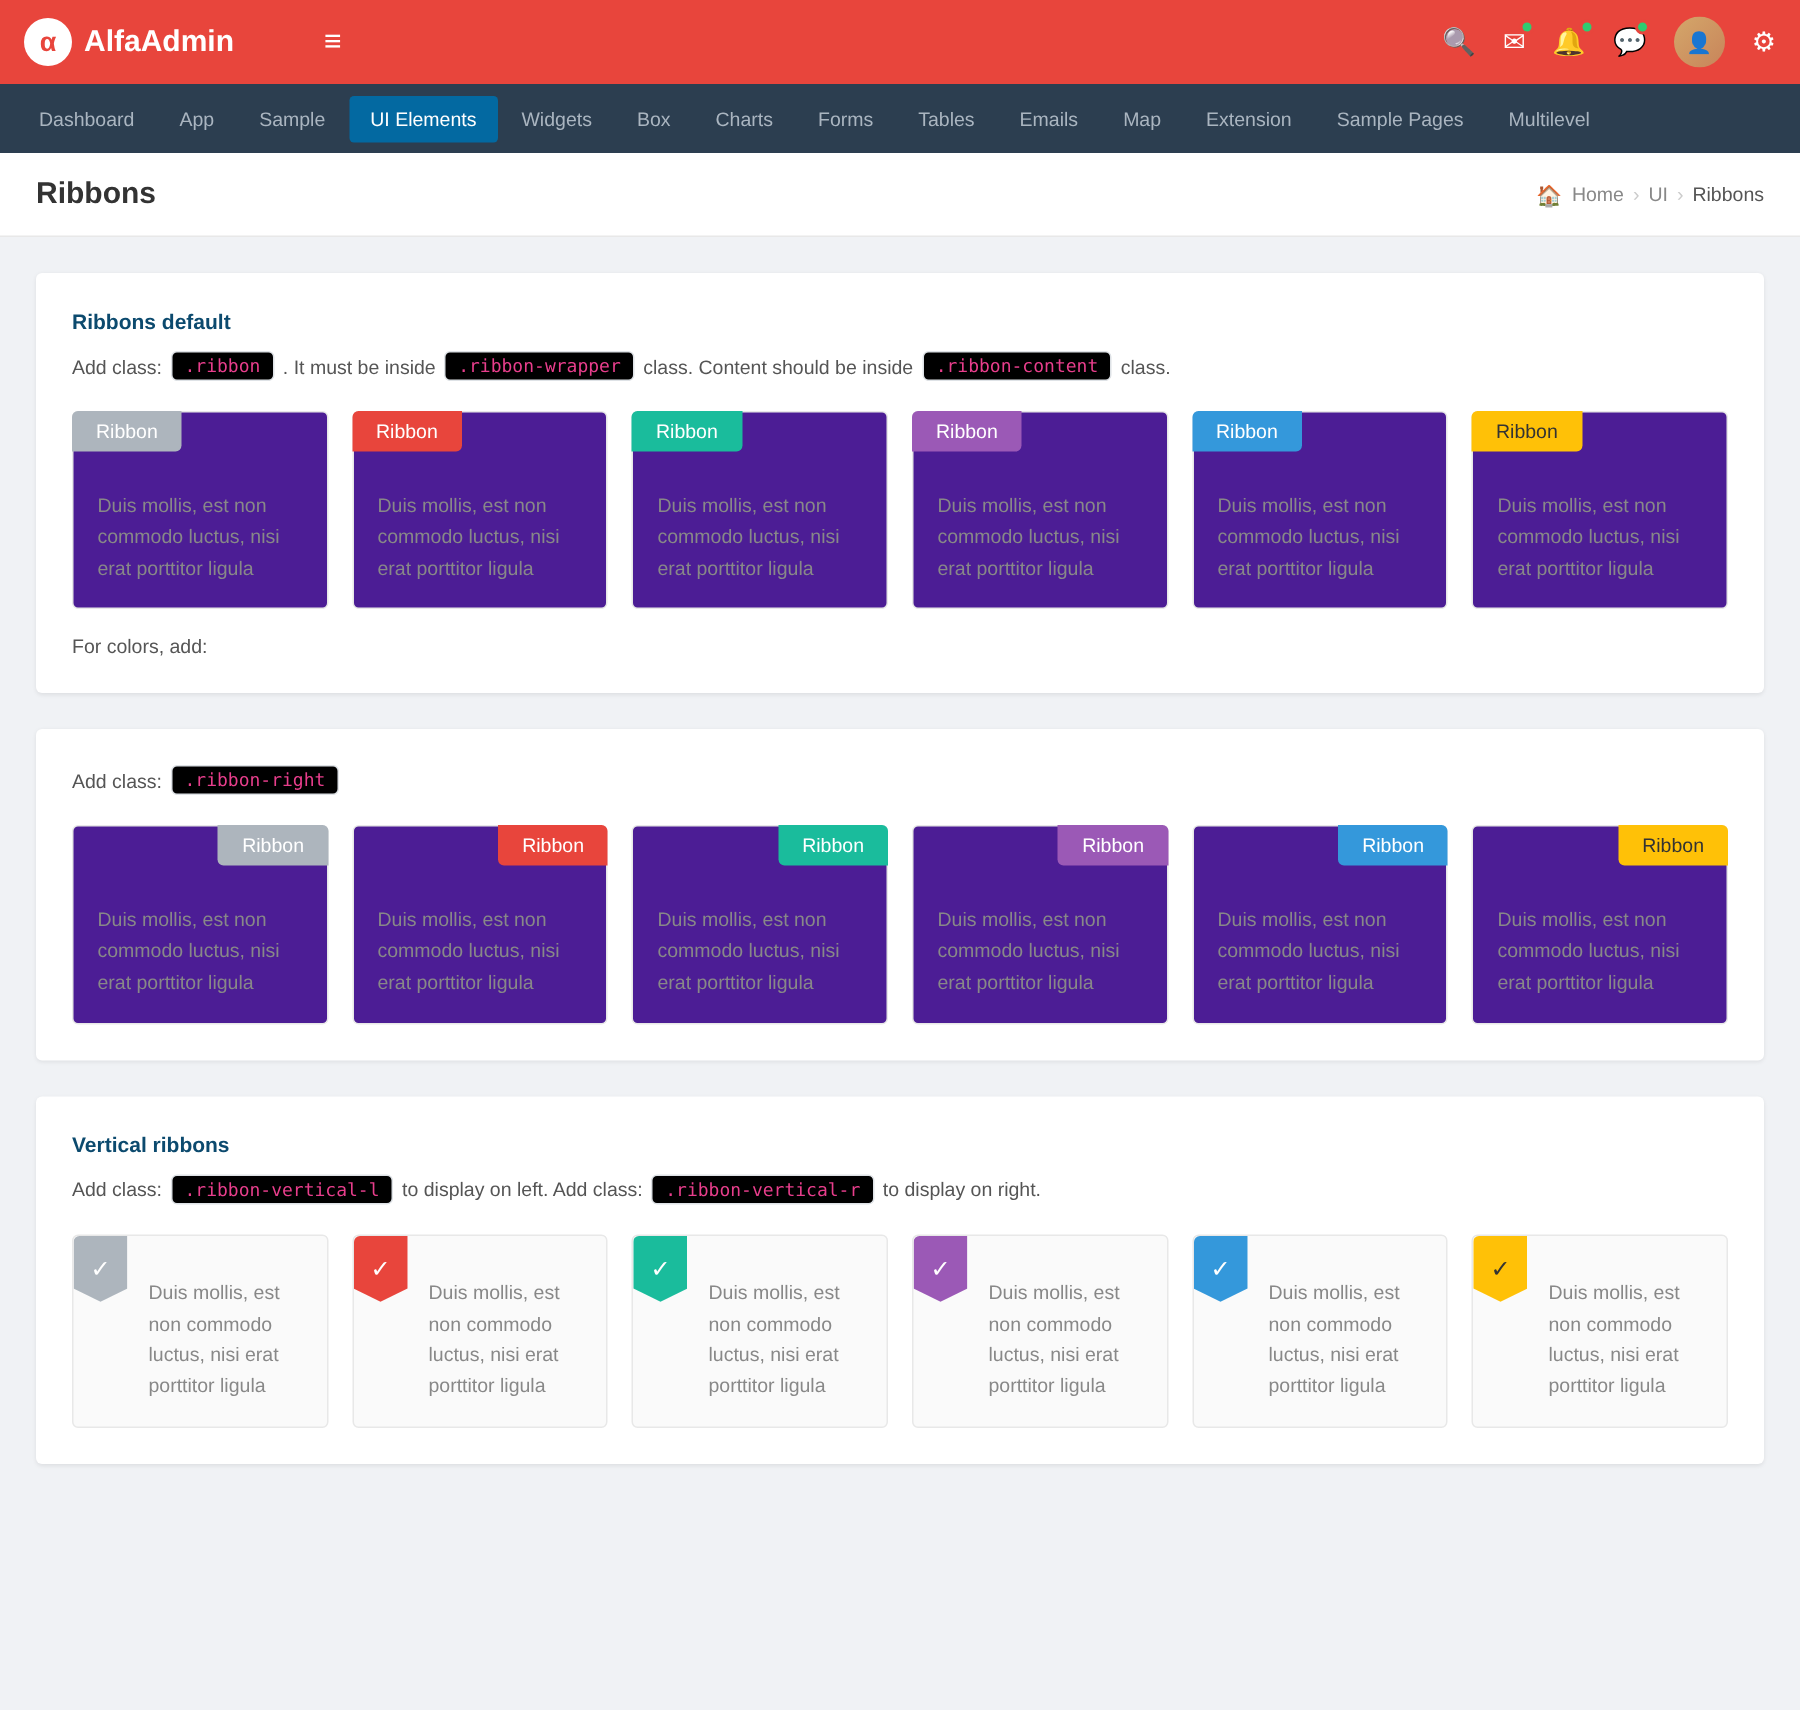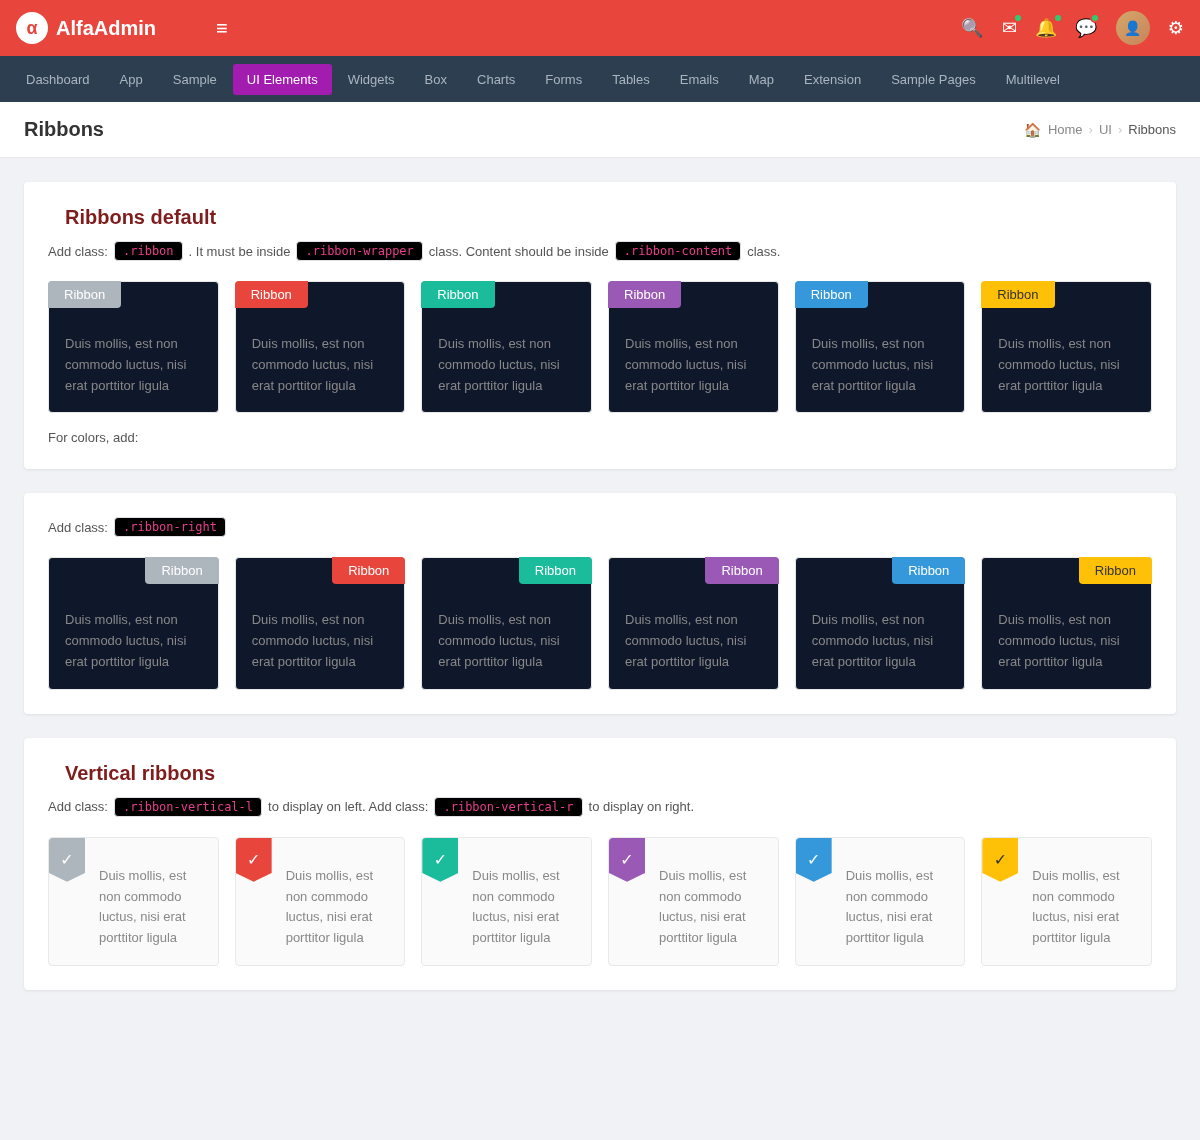"UI Elements" .nav-item.active { background: #a21caf -> #0369a1 }
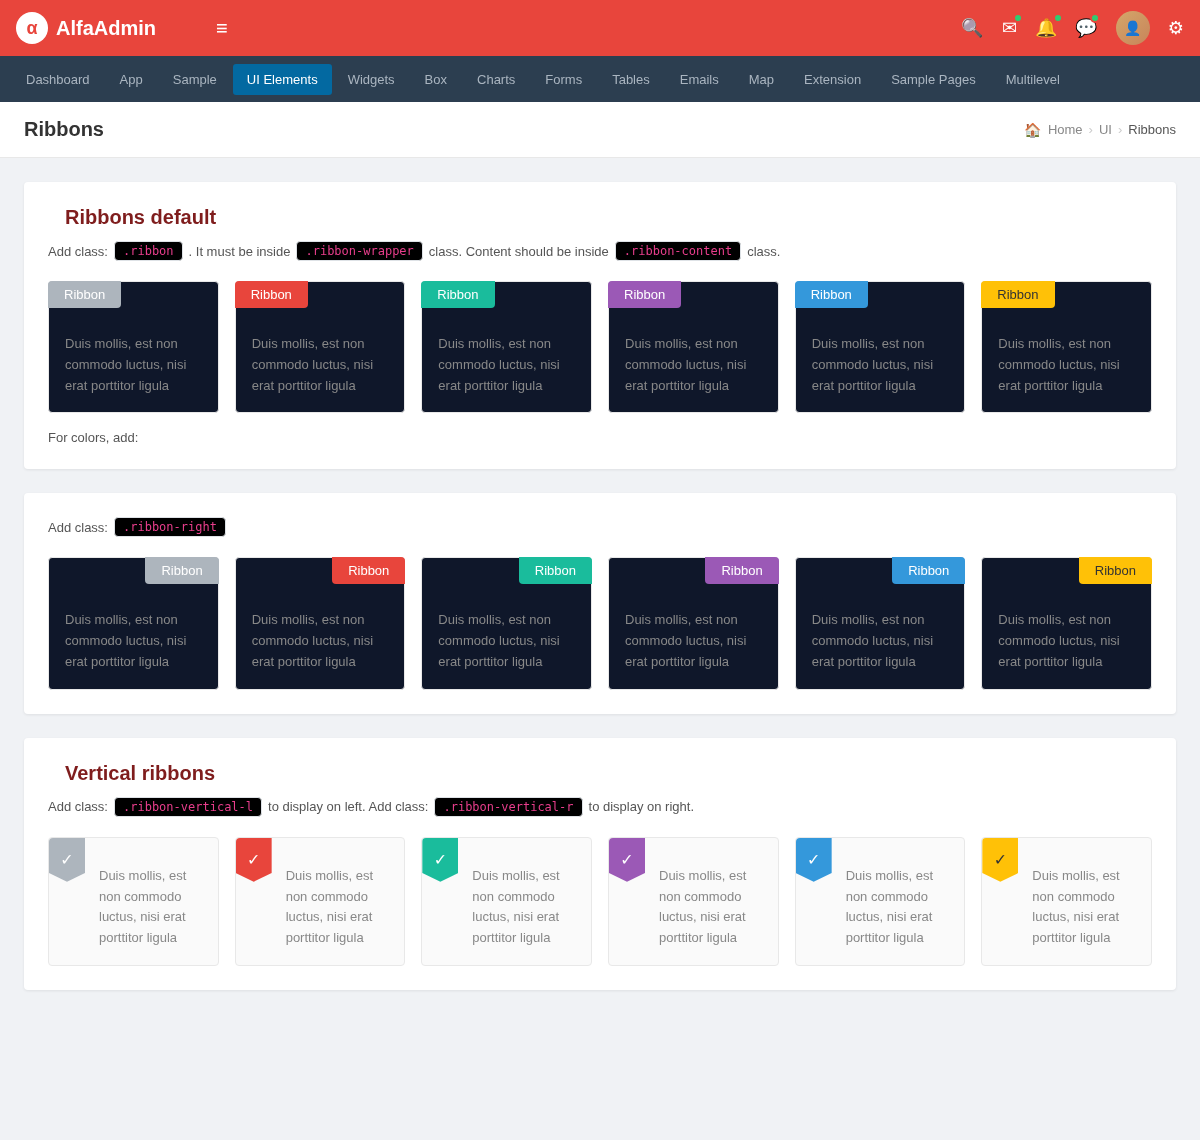"Ribbons default" .section-title { color: #7f1d1d -> #0c4a6e; font-size: 20px -> 14px; margin-left: 17px -> none }
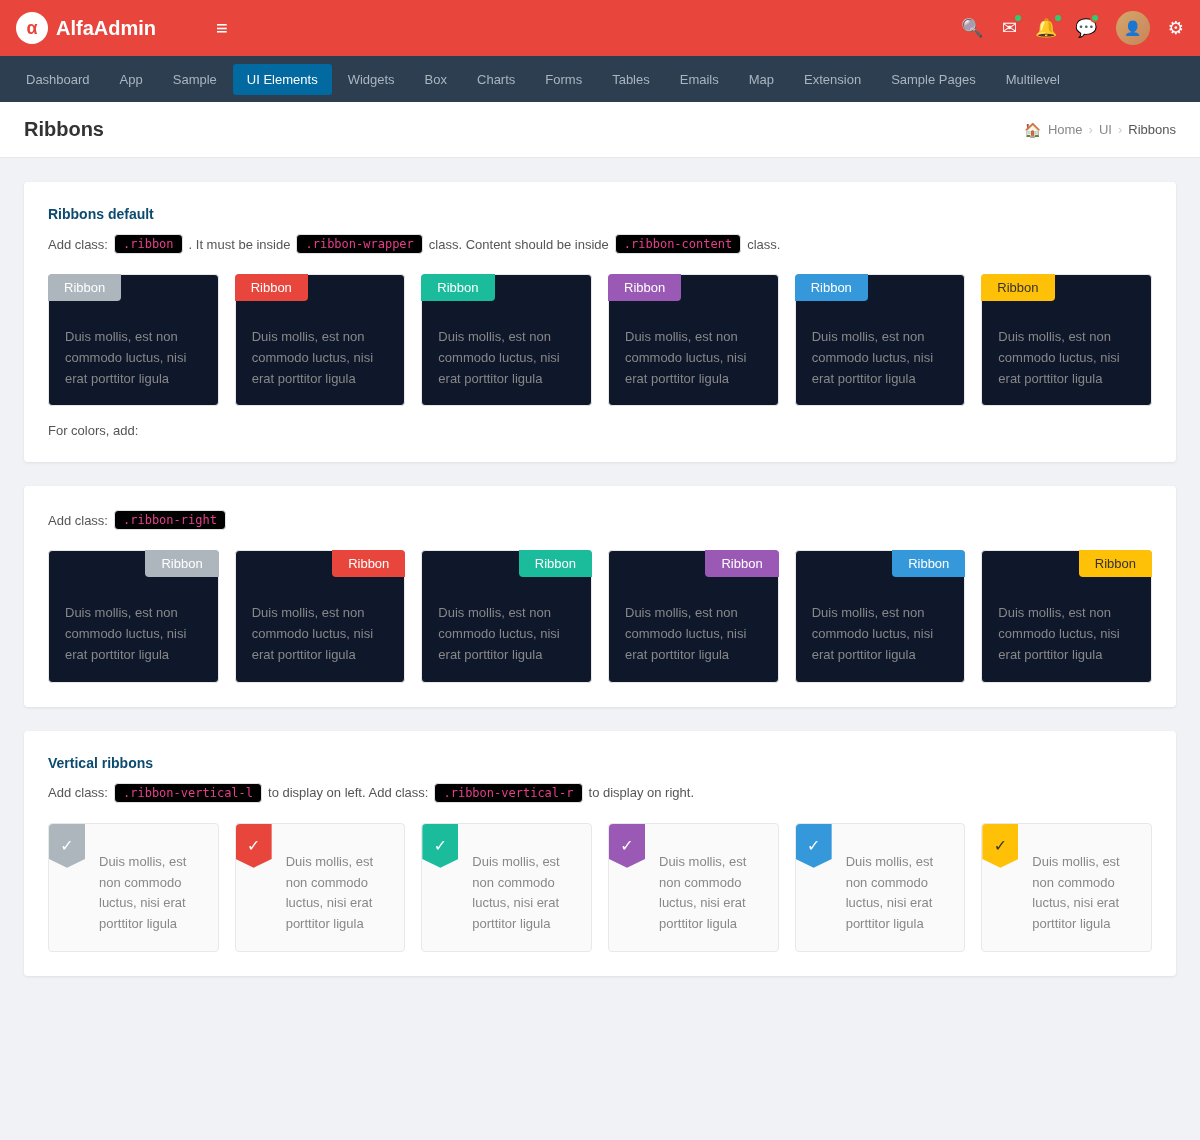"Ribbon" .ribbon-card { background: #0f172a -> #4c1d95 }
